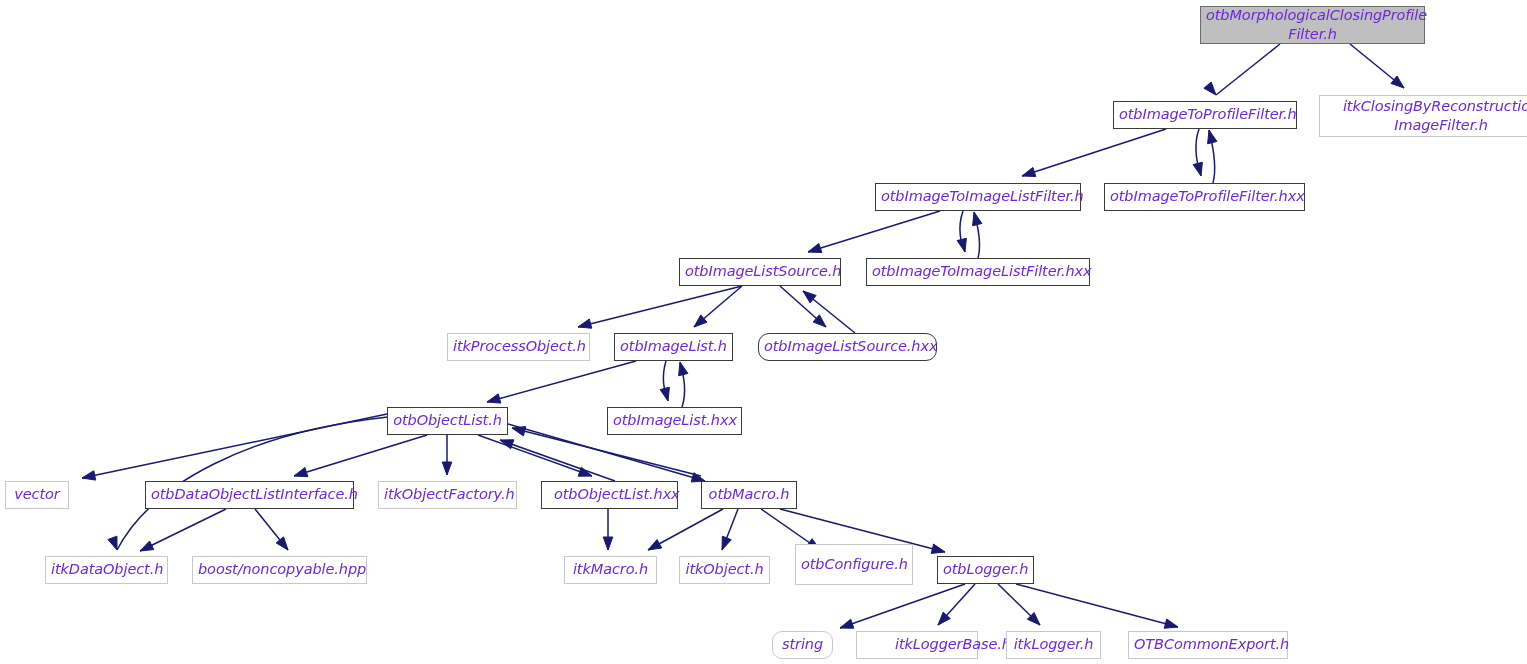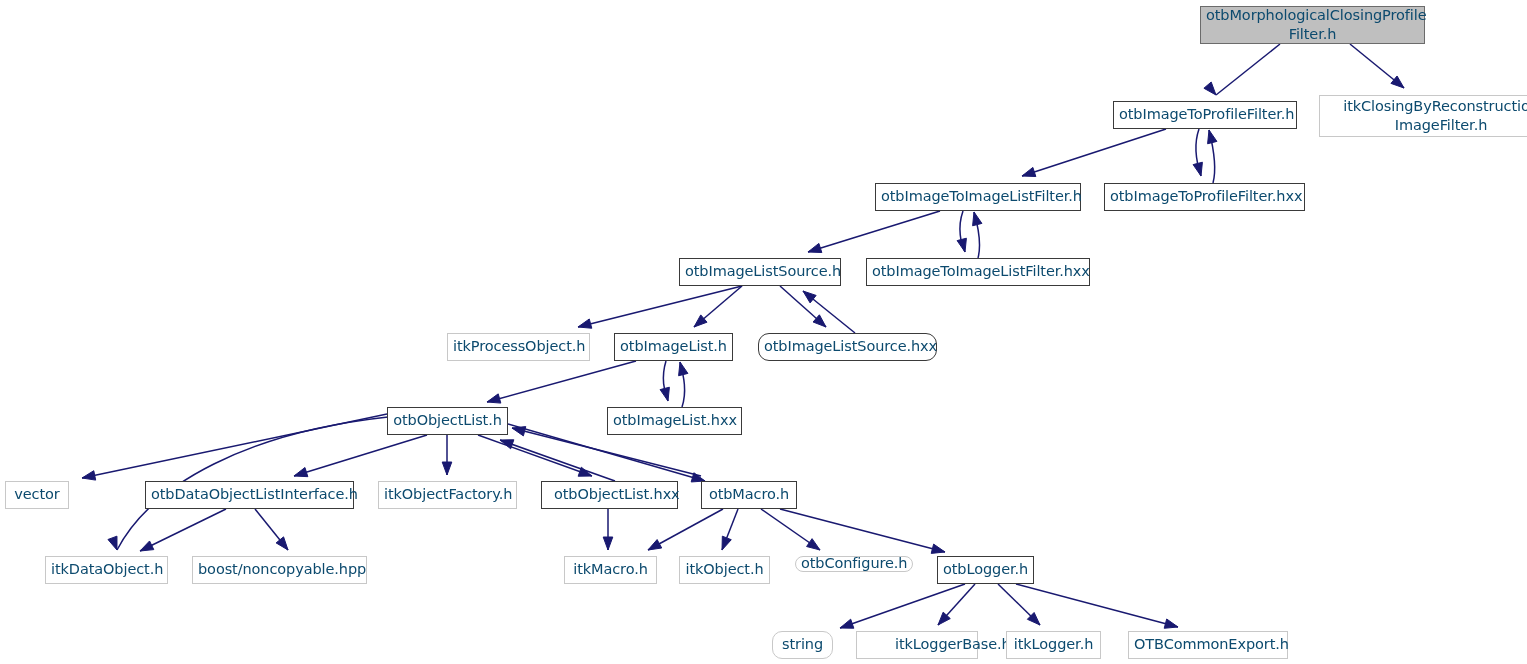"otbMorphologicalClosingProfile" .node-box { color: #0c4a6e -> #6d28d9; font-style: none -> italic }
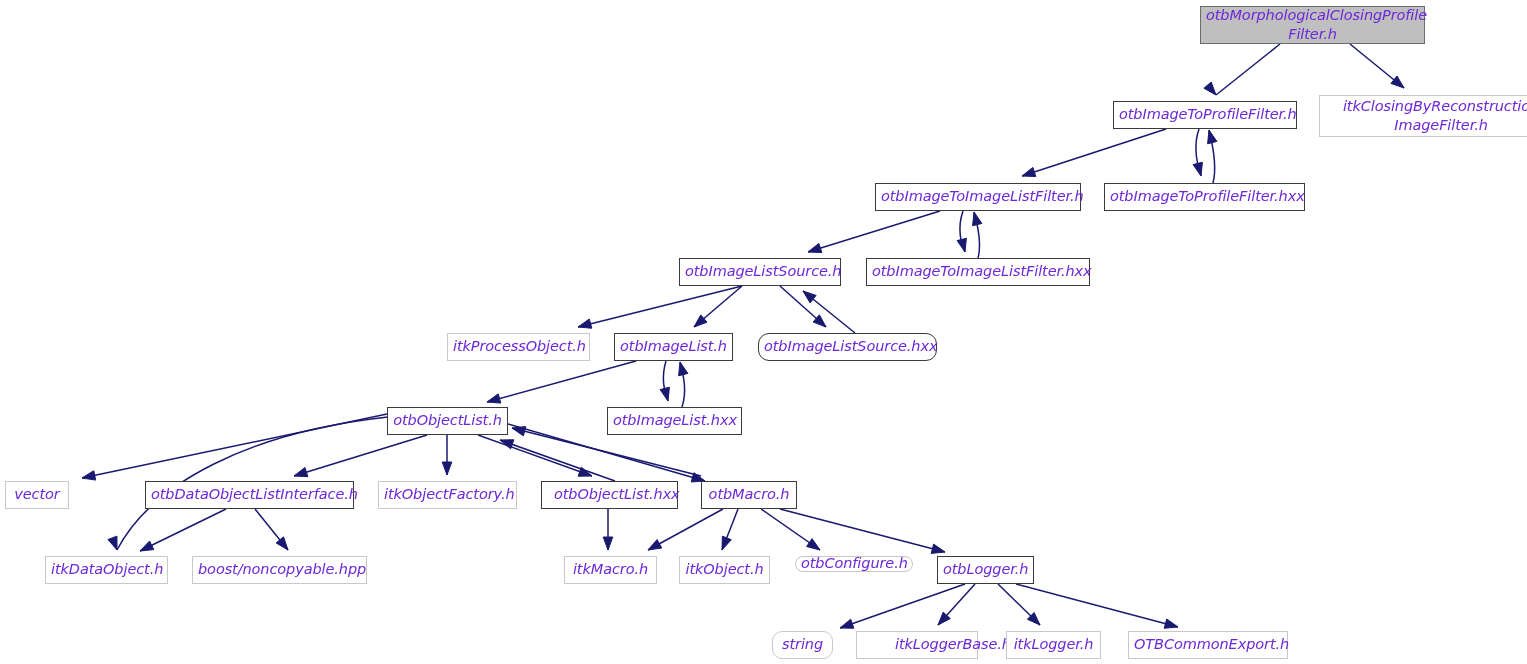"otbConfigure.h" div.node-box { border-radius: 14px -> none; height: 16px -> 41px; top: 556px -> 544px }
